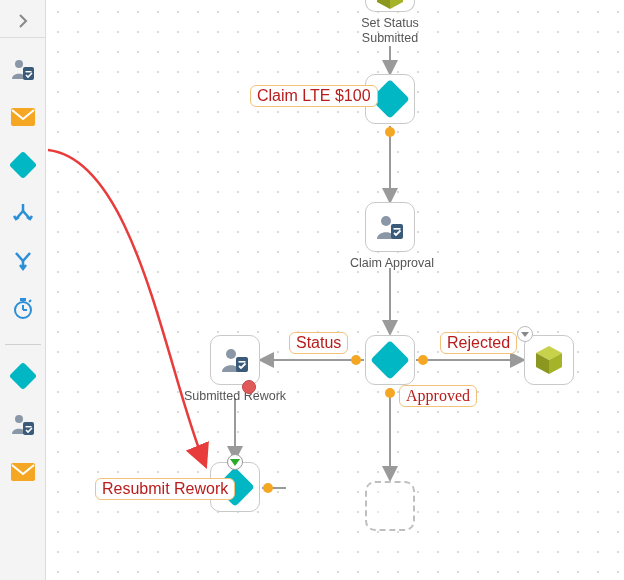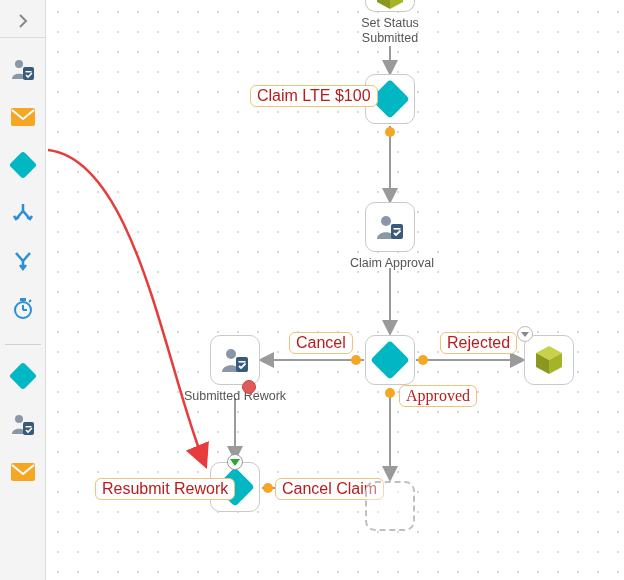"Cancel" div.tag { text: Cancel -> Status }
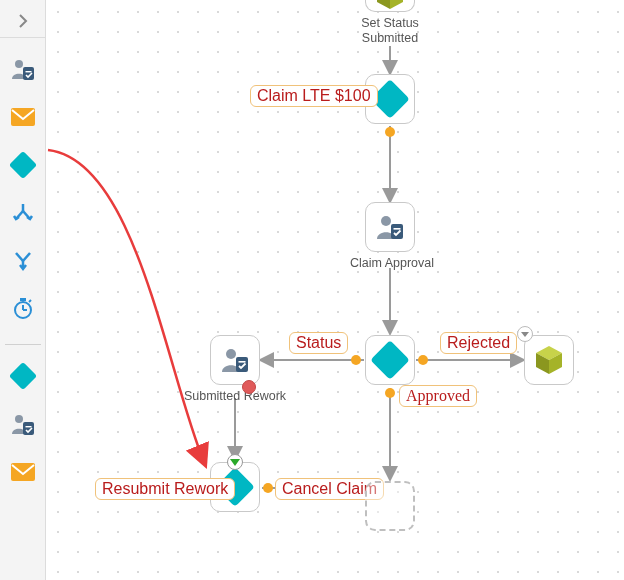"Cancel Claim" div.tag { html: <div>Cancel Claim</div> -> none }
